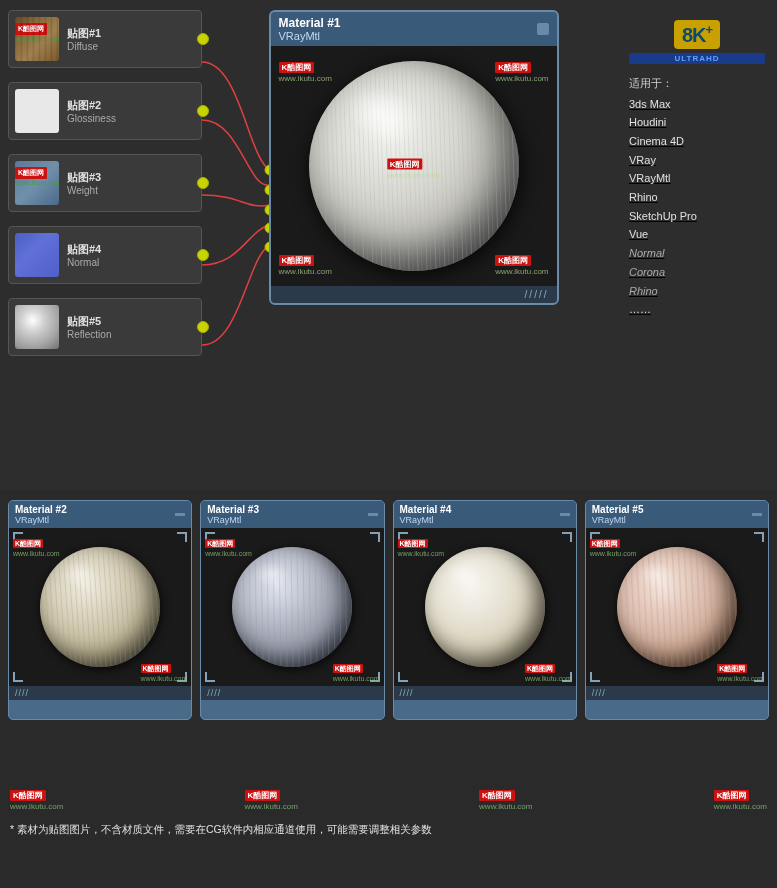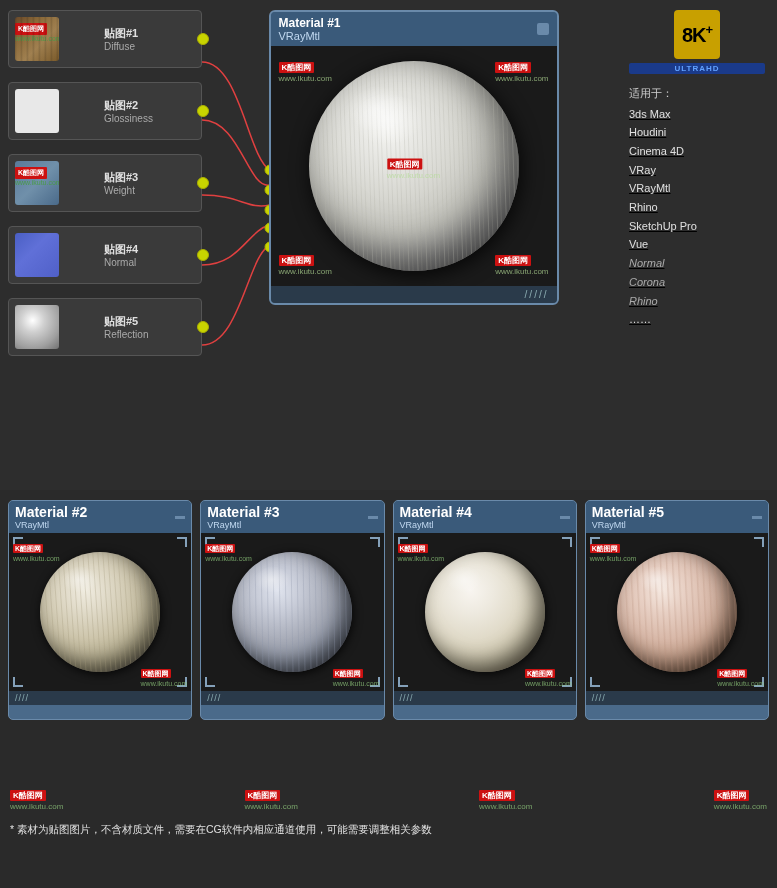"贴图#1" .node-card { gap: 37px -> none }
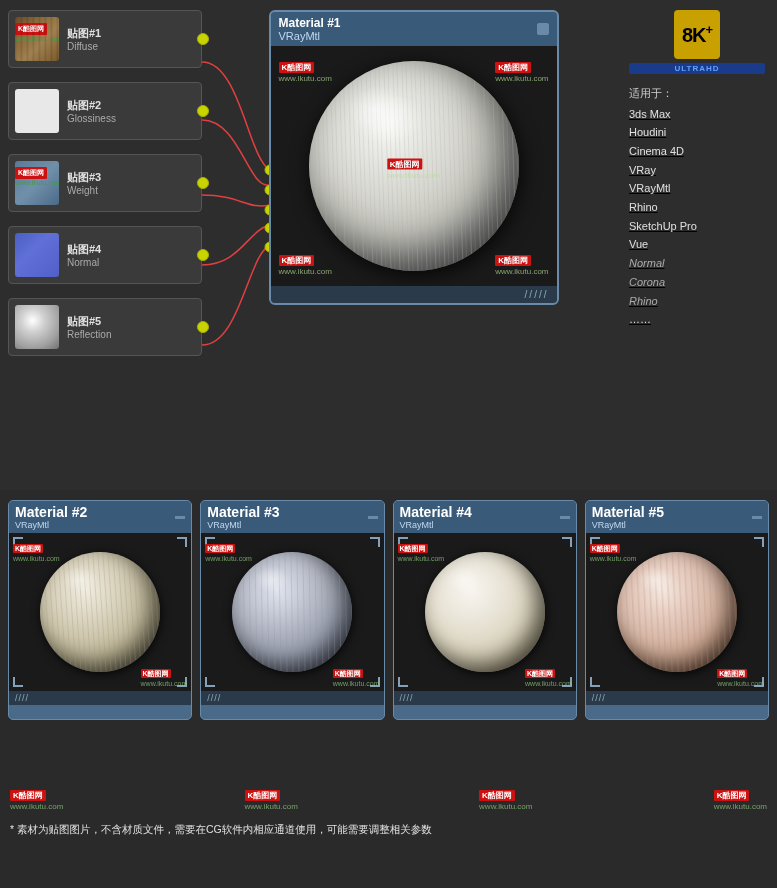"8K+" .badge-8k { color: #000000 -> #0c4a6e; margin-top: none -> 10px; padding: 12px 8px -> 2px 8px }
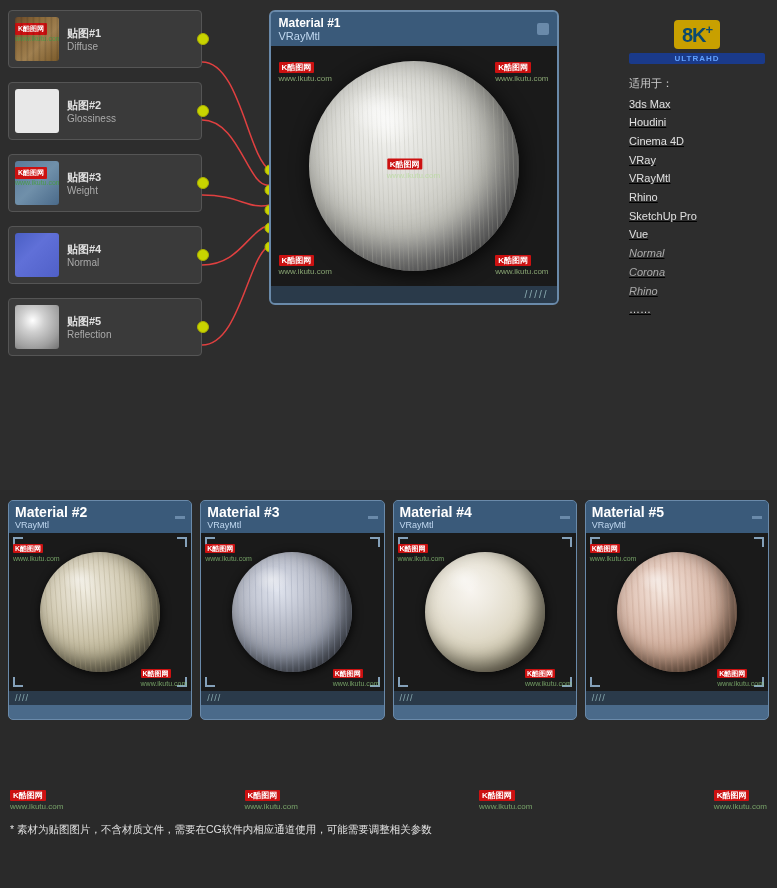"Material #2" .mat-card-small-title { font-size: 14px -> 10px }
